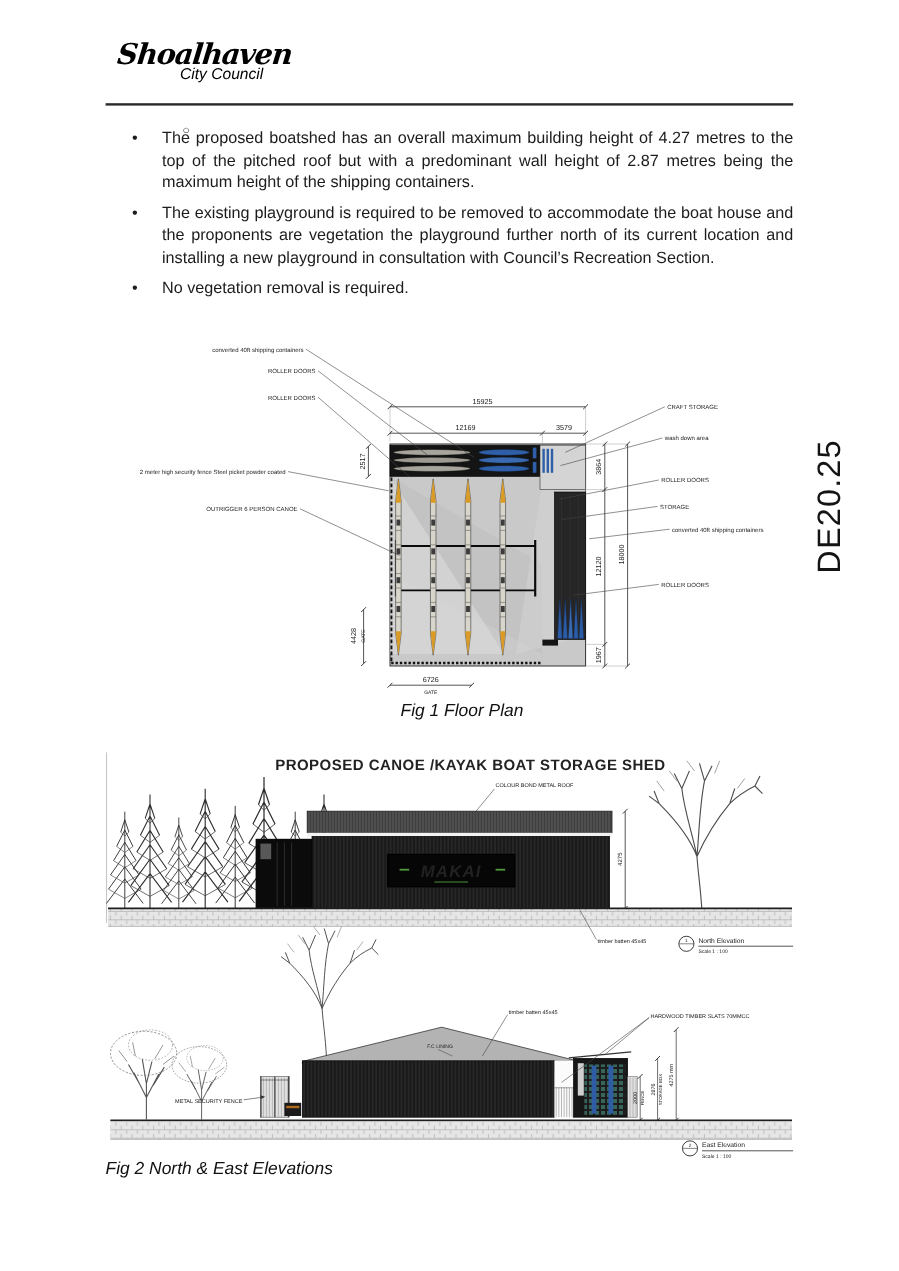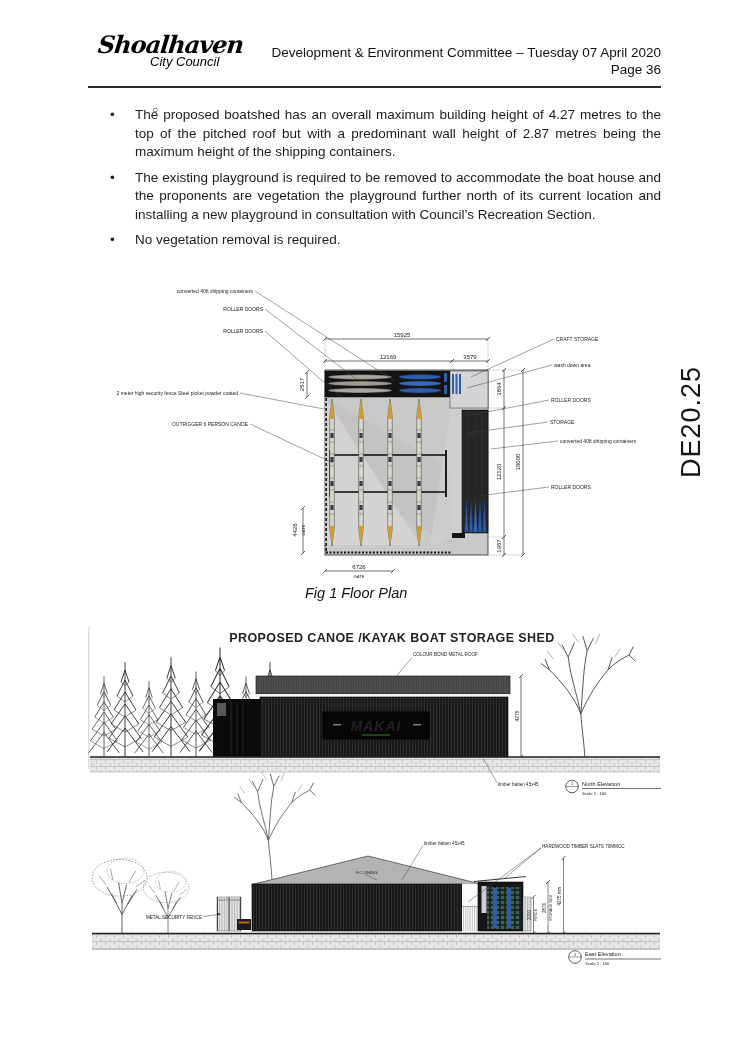"Development & Environment Committee –" div.hdr-right { html: <div> <div>Development &amp; Environment Committee – Tuesday 07 April 2020</div> <div>Page 36</div> </div> -> none }
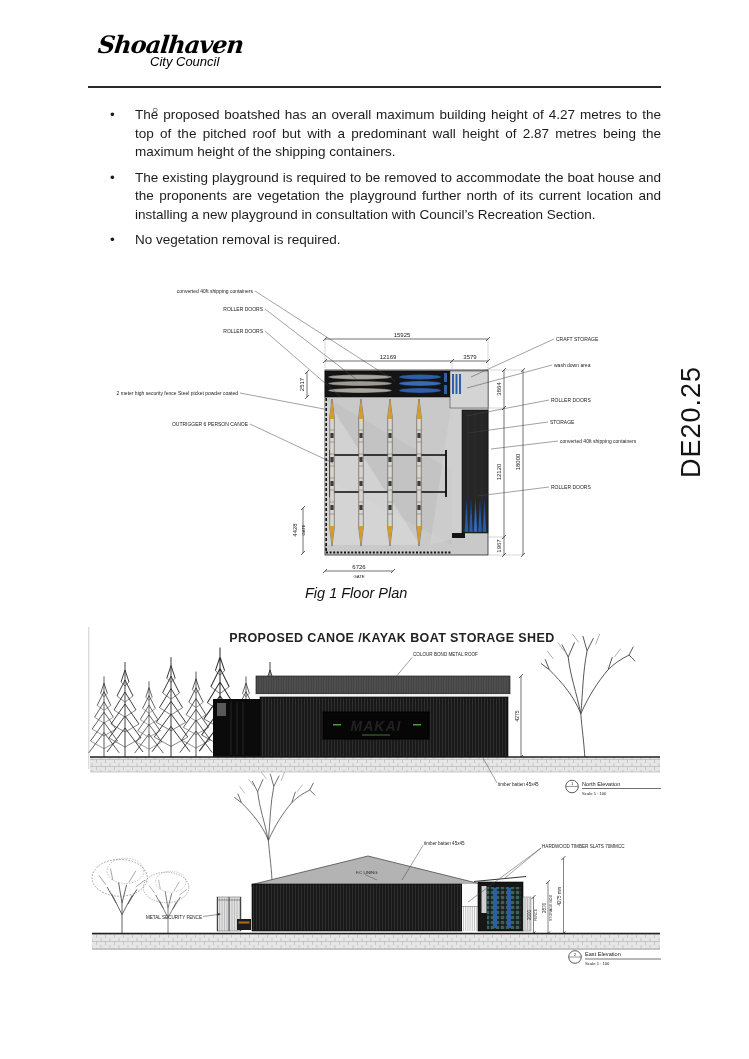"Fig 1 Floor Plan" #cap1 { text-align: left -> center }
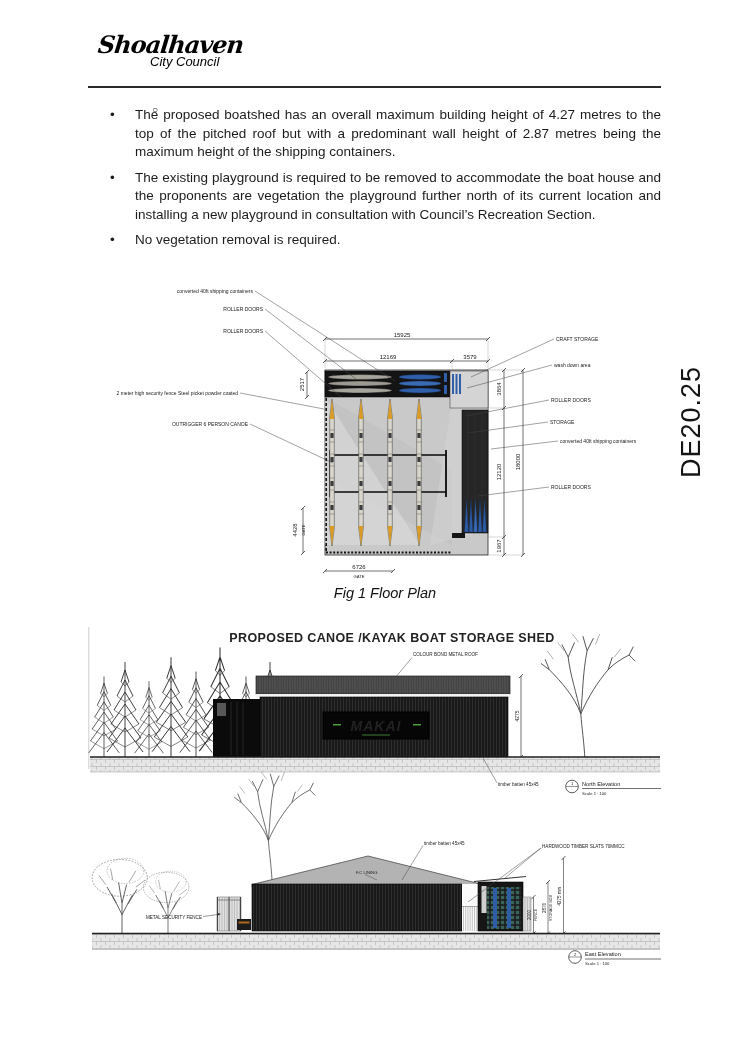"Fig 2 North & East" div.fig-caption { html: none -> <div>Fig 2 North &amp; East Elevations</div> }
